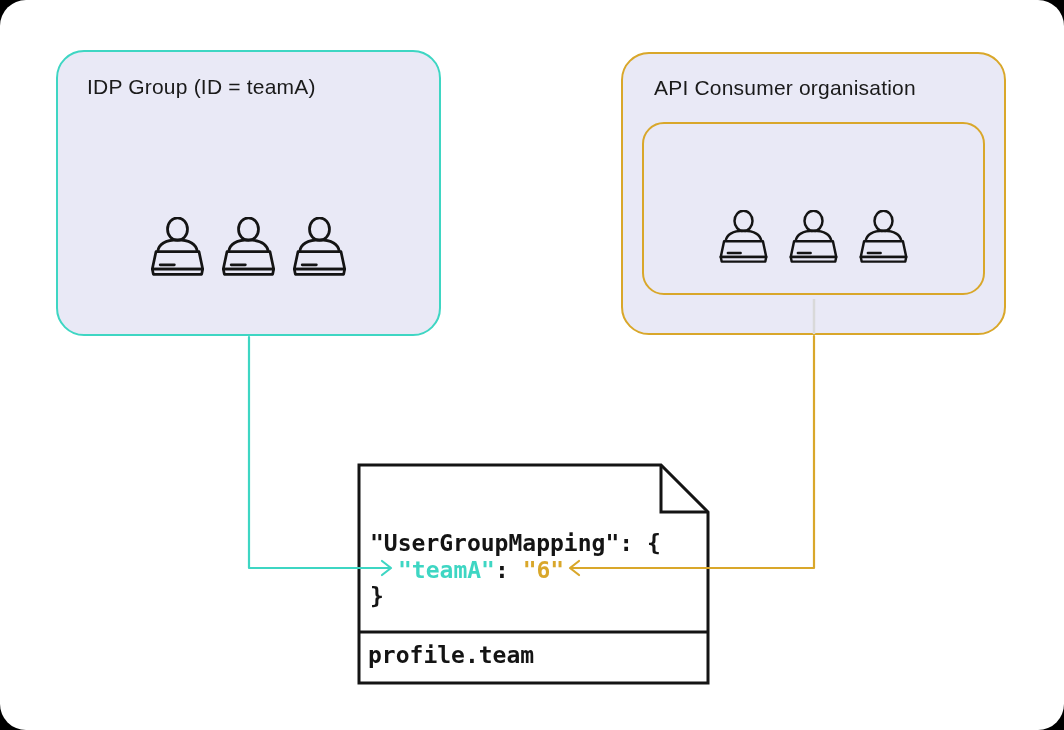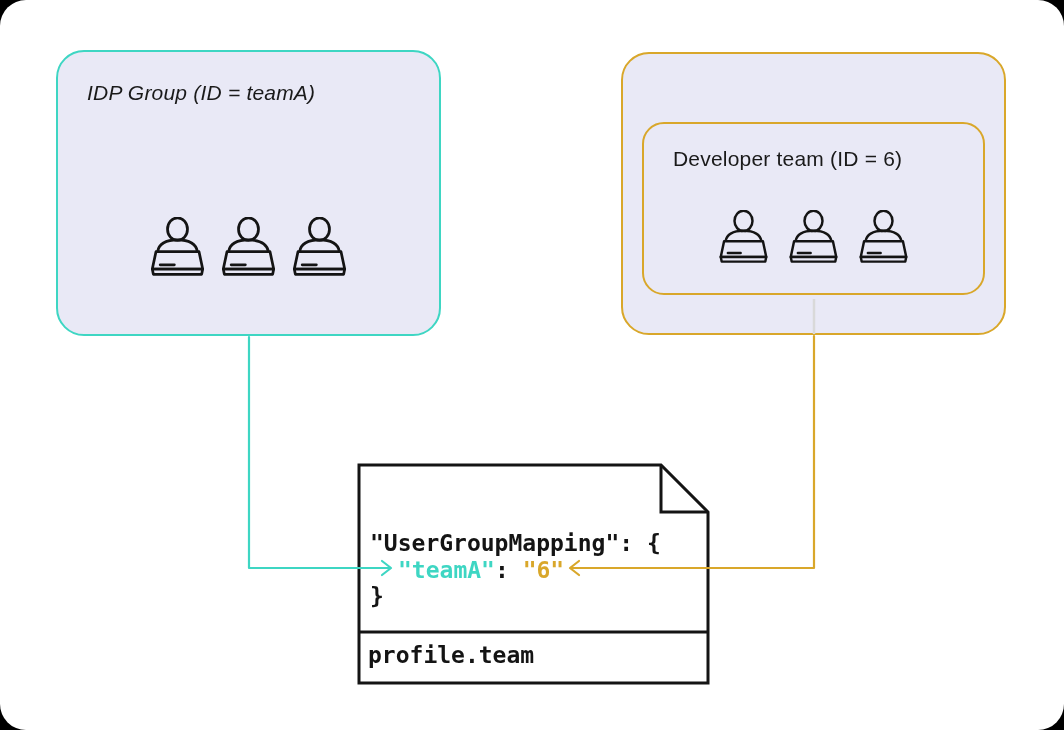"IDP Group (ID = teamA)" .idp-title { font-style: italic -> none; top: 29px -> 23px }
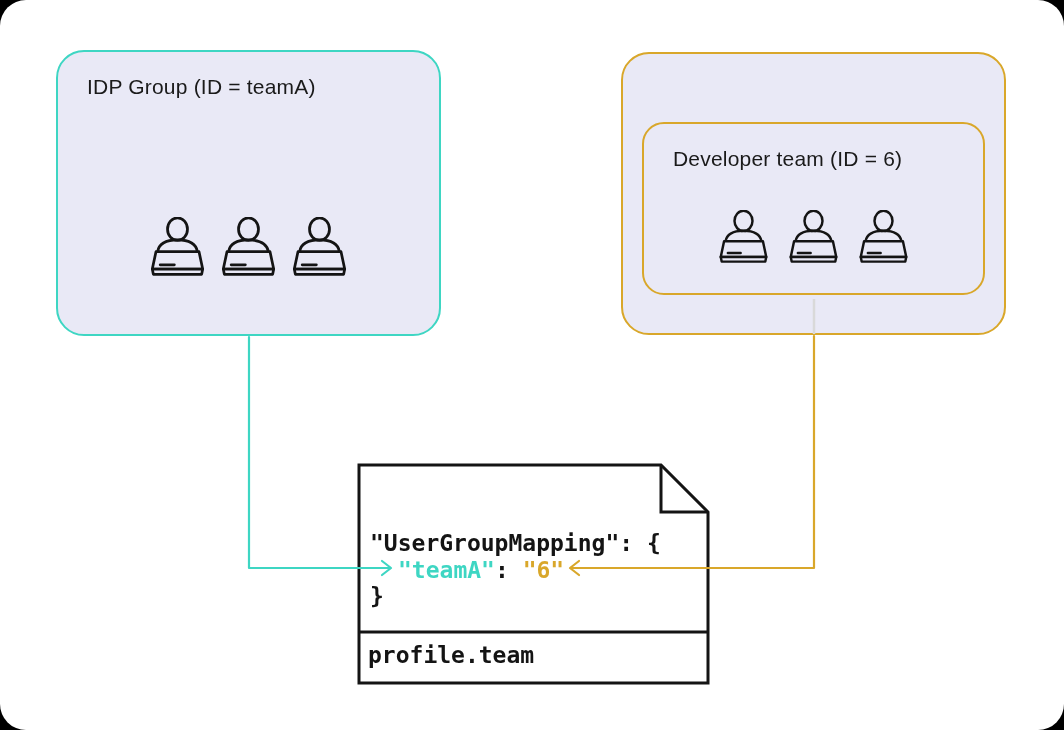"API Consumer organisation" div.box-title { html: none -> <div>API Consumer organisation</div> }
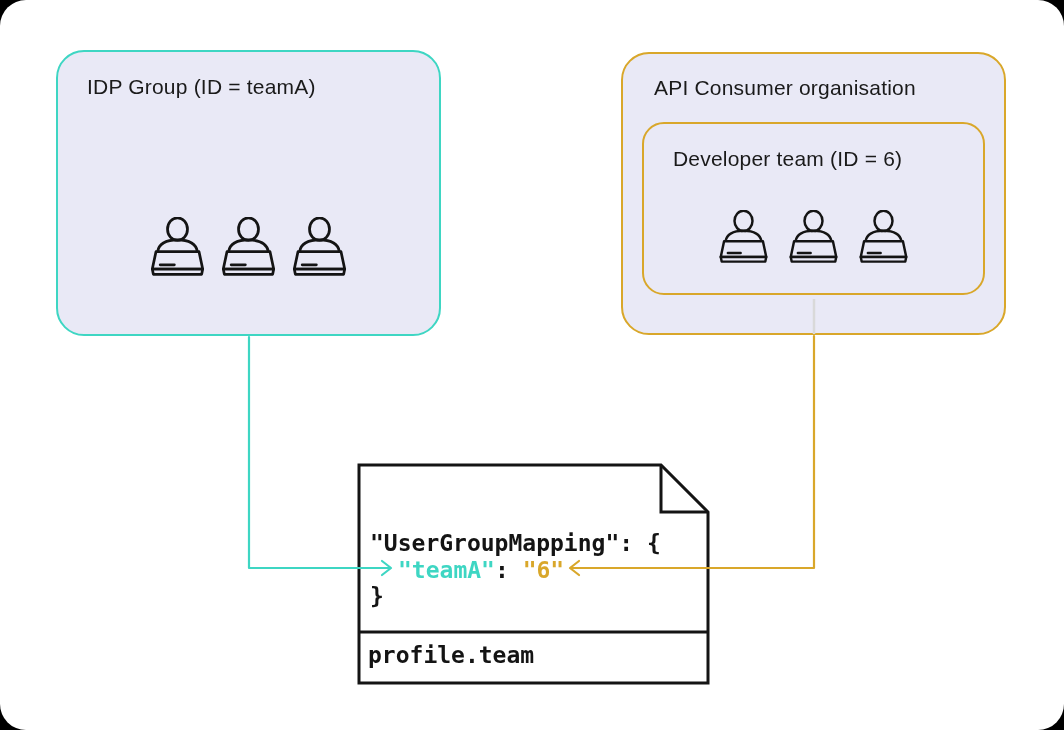"Developer team (ID = 6)" div.box-title { html: <div>Developer team (ID = 6)</div> -> none }
